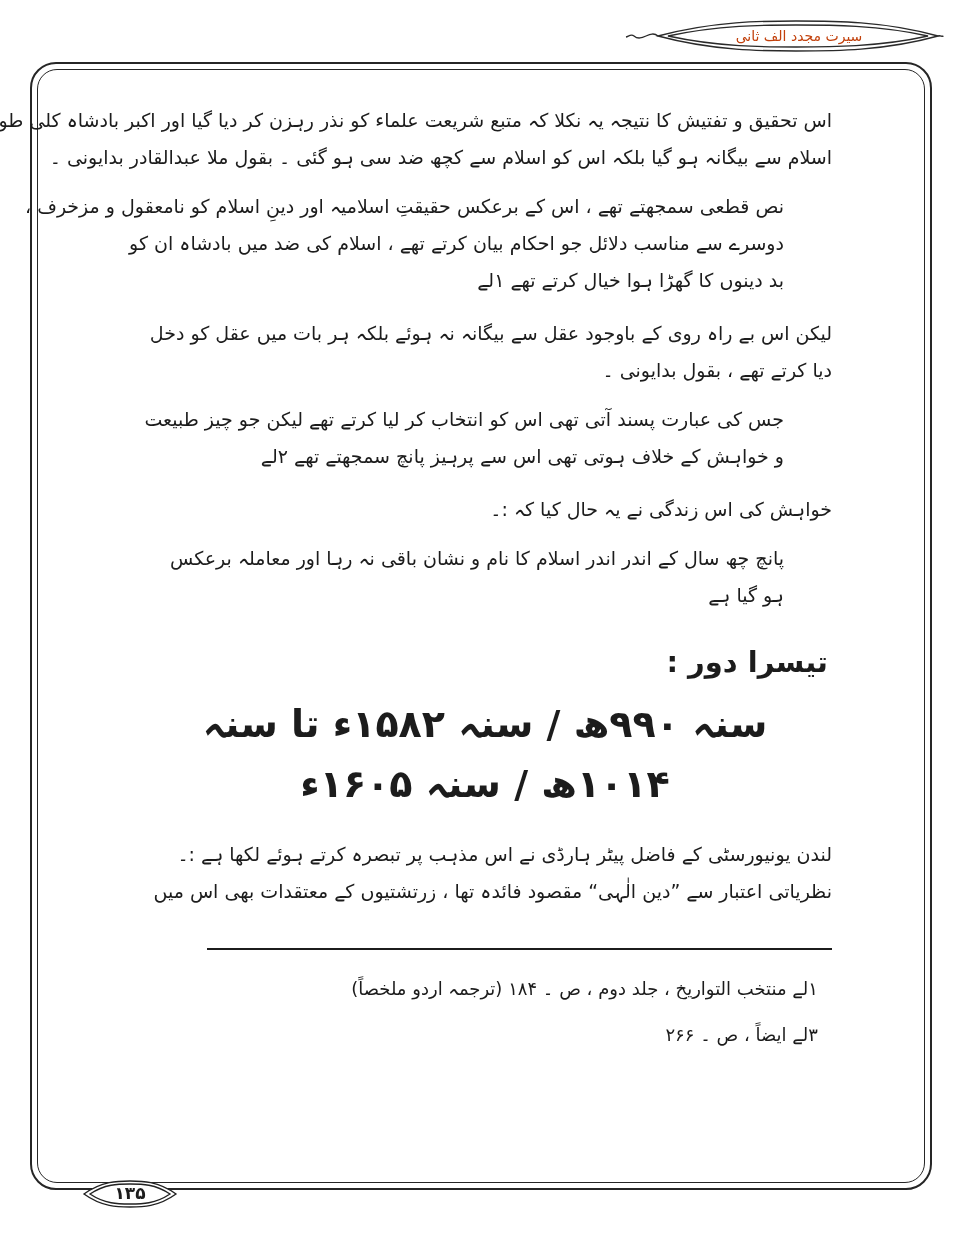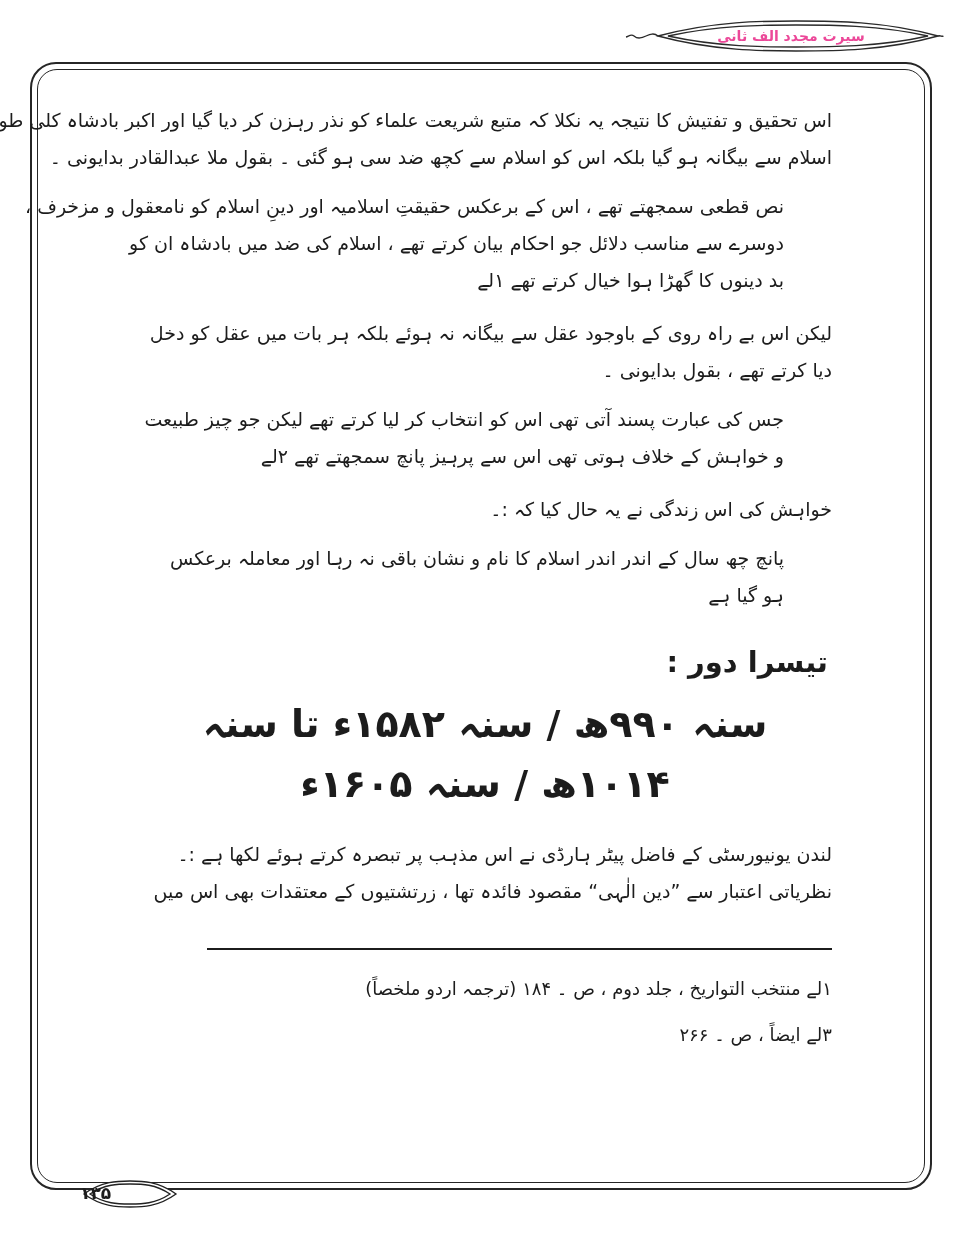"سیرت مجدد الف ثانی" .cartouche-title { color: #ec4899 -> #c2410c; font-weight: bold -> normal; right: 24px -> 16px }
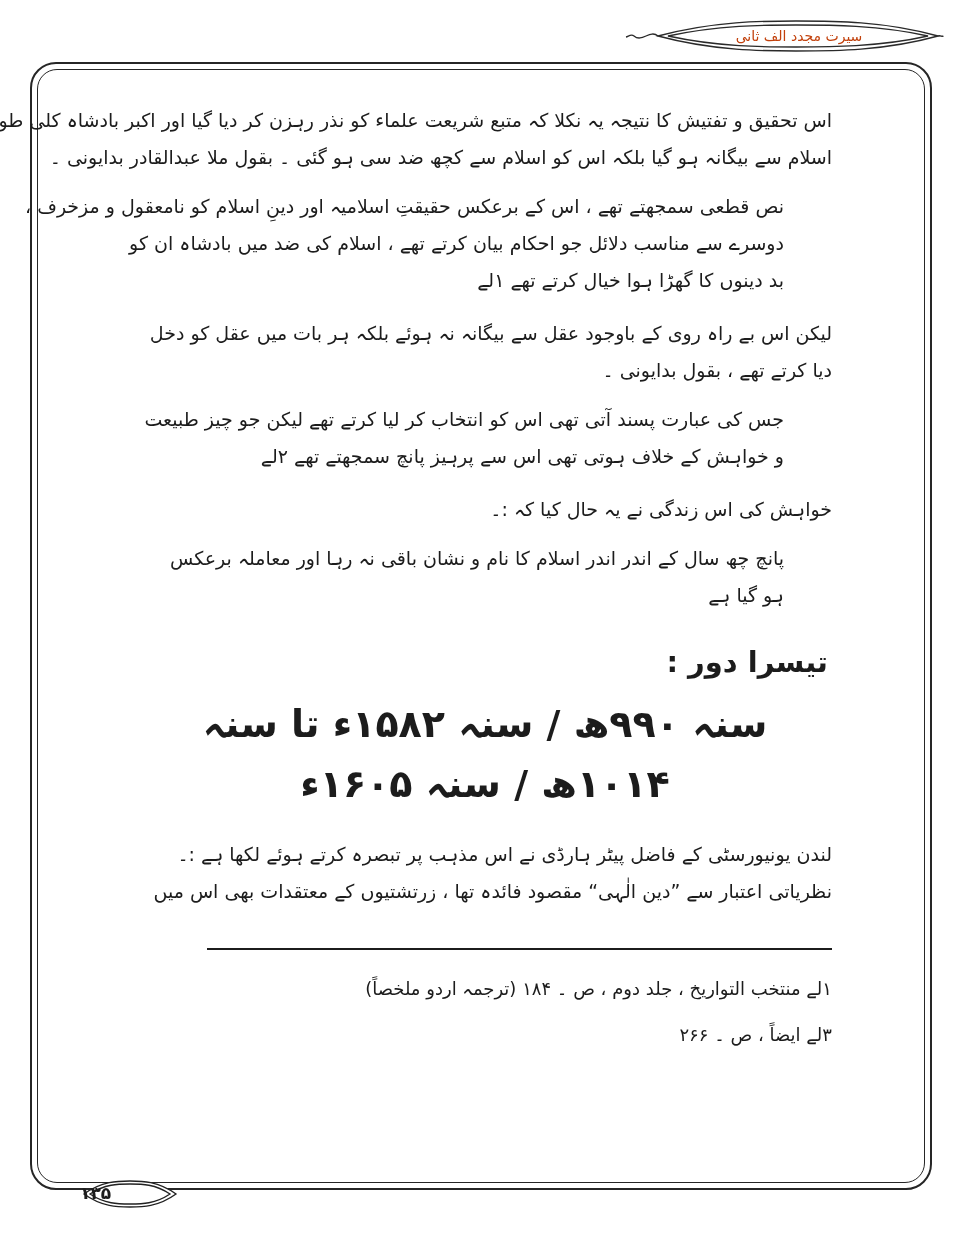"۱لے منتخب التواریخ ، جلد" .footnotes { margin-right: none -> 14px }
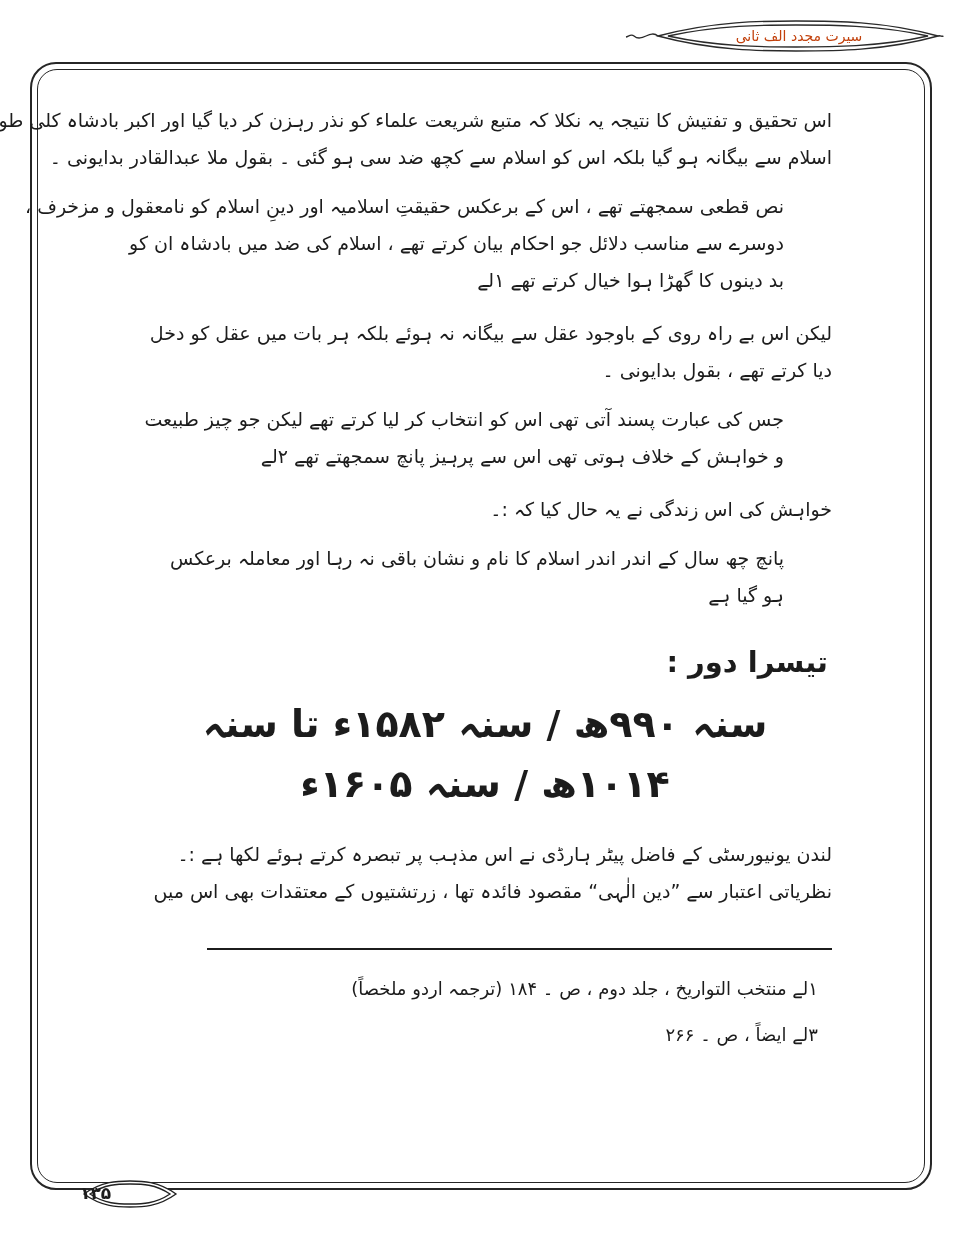"۱۳۵" .badge-num { text-align: left -> center }
